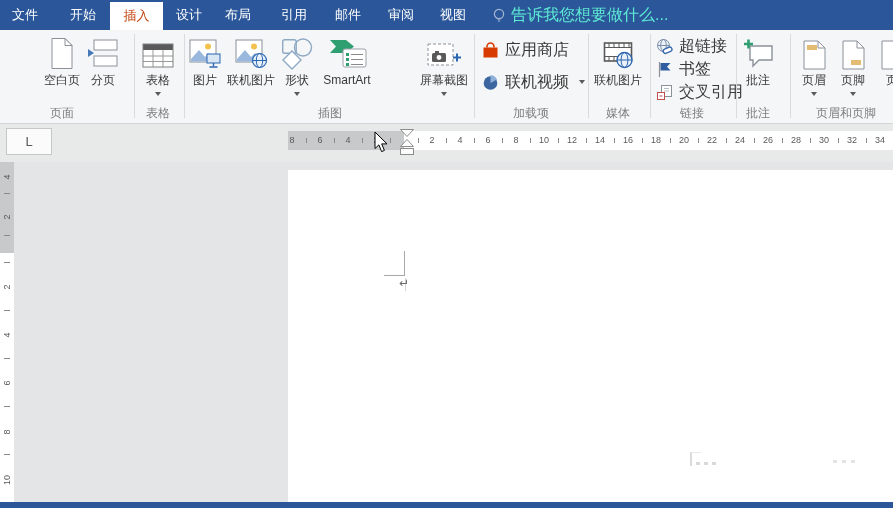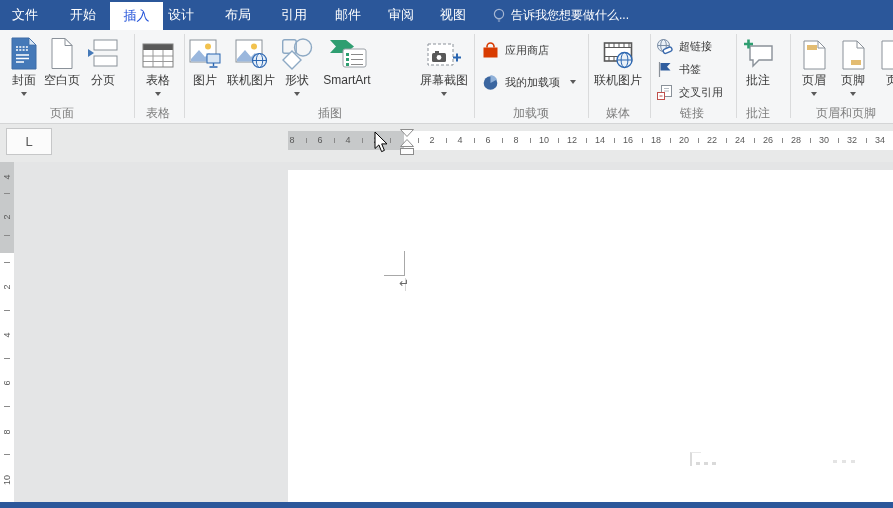"插入" .tab.active { color: #1d4ed8 -> #c2410c }
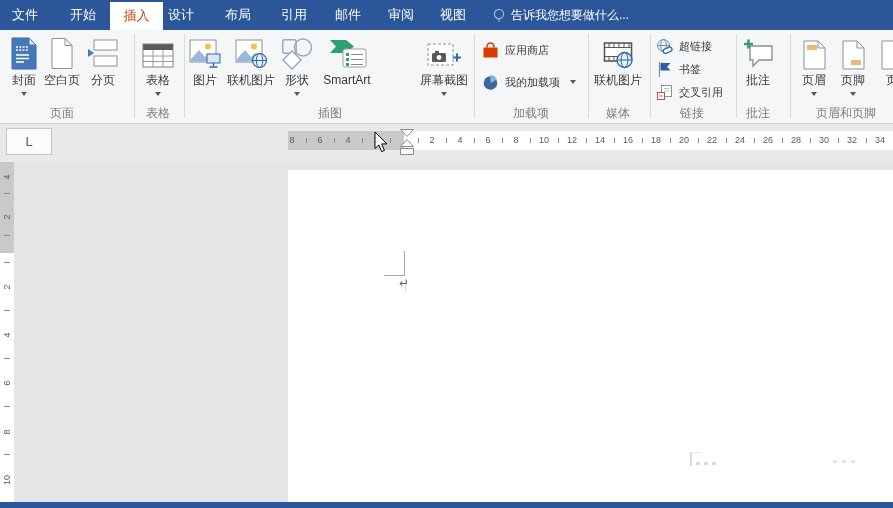"设计" span.tab { left: 162px -> 170px }
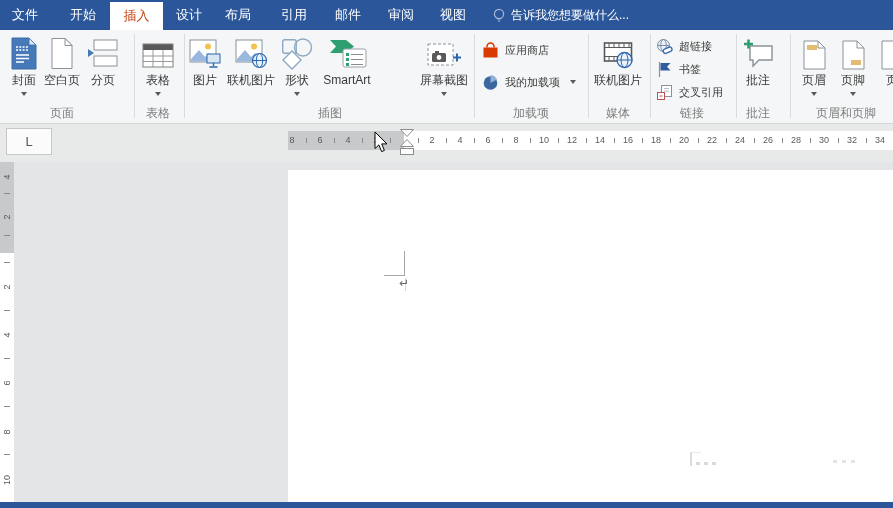"告诉我您想要做什么..." .tellme { color: #ffffff -> #5eead4; font-size: 12px -> 16px }
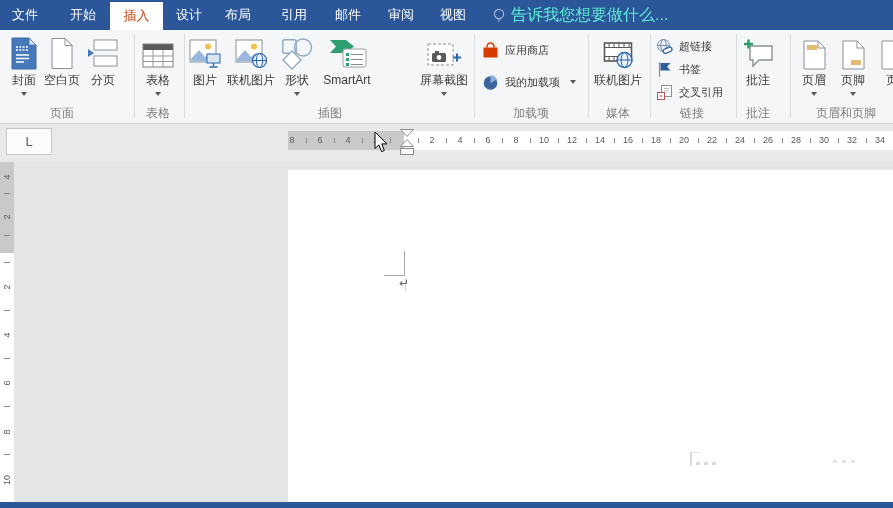"应用商店" .sbtn { font-size: 11px -> 16px }
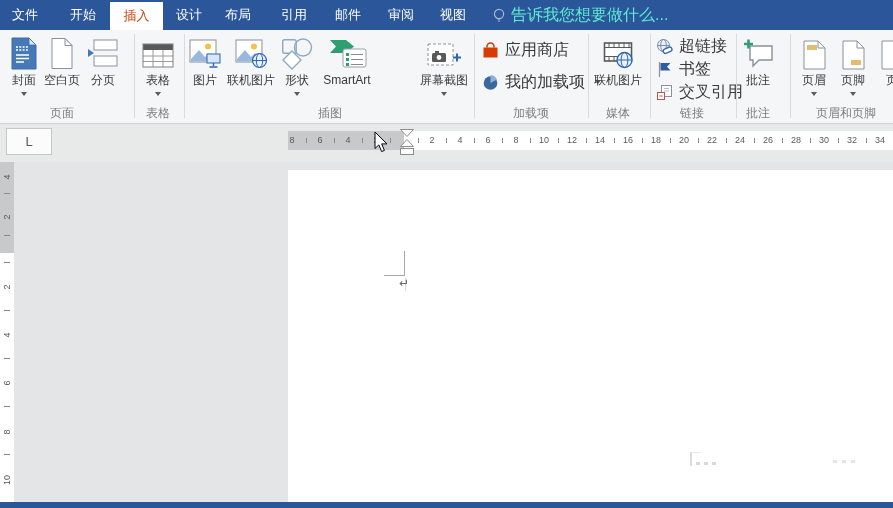"封面" div.rbtn { html: <div> <span> <svg> <path></path> <path></path> <path></path> <path></path> </svg> </span> <span>封面</span> <span></span> </div> -> none }
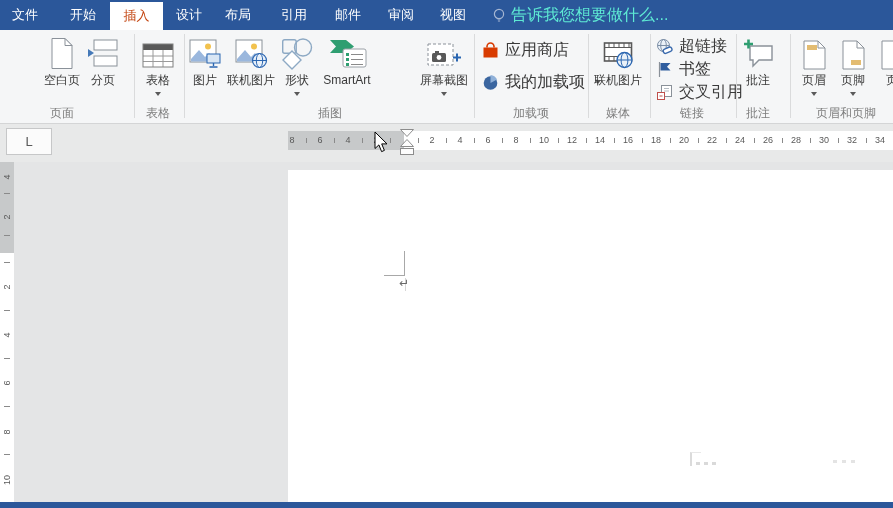"我的加载项" span { text: 我的加载项 -> 联机视频 }
